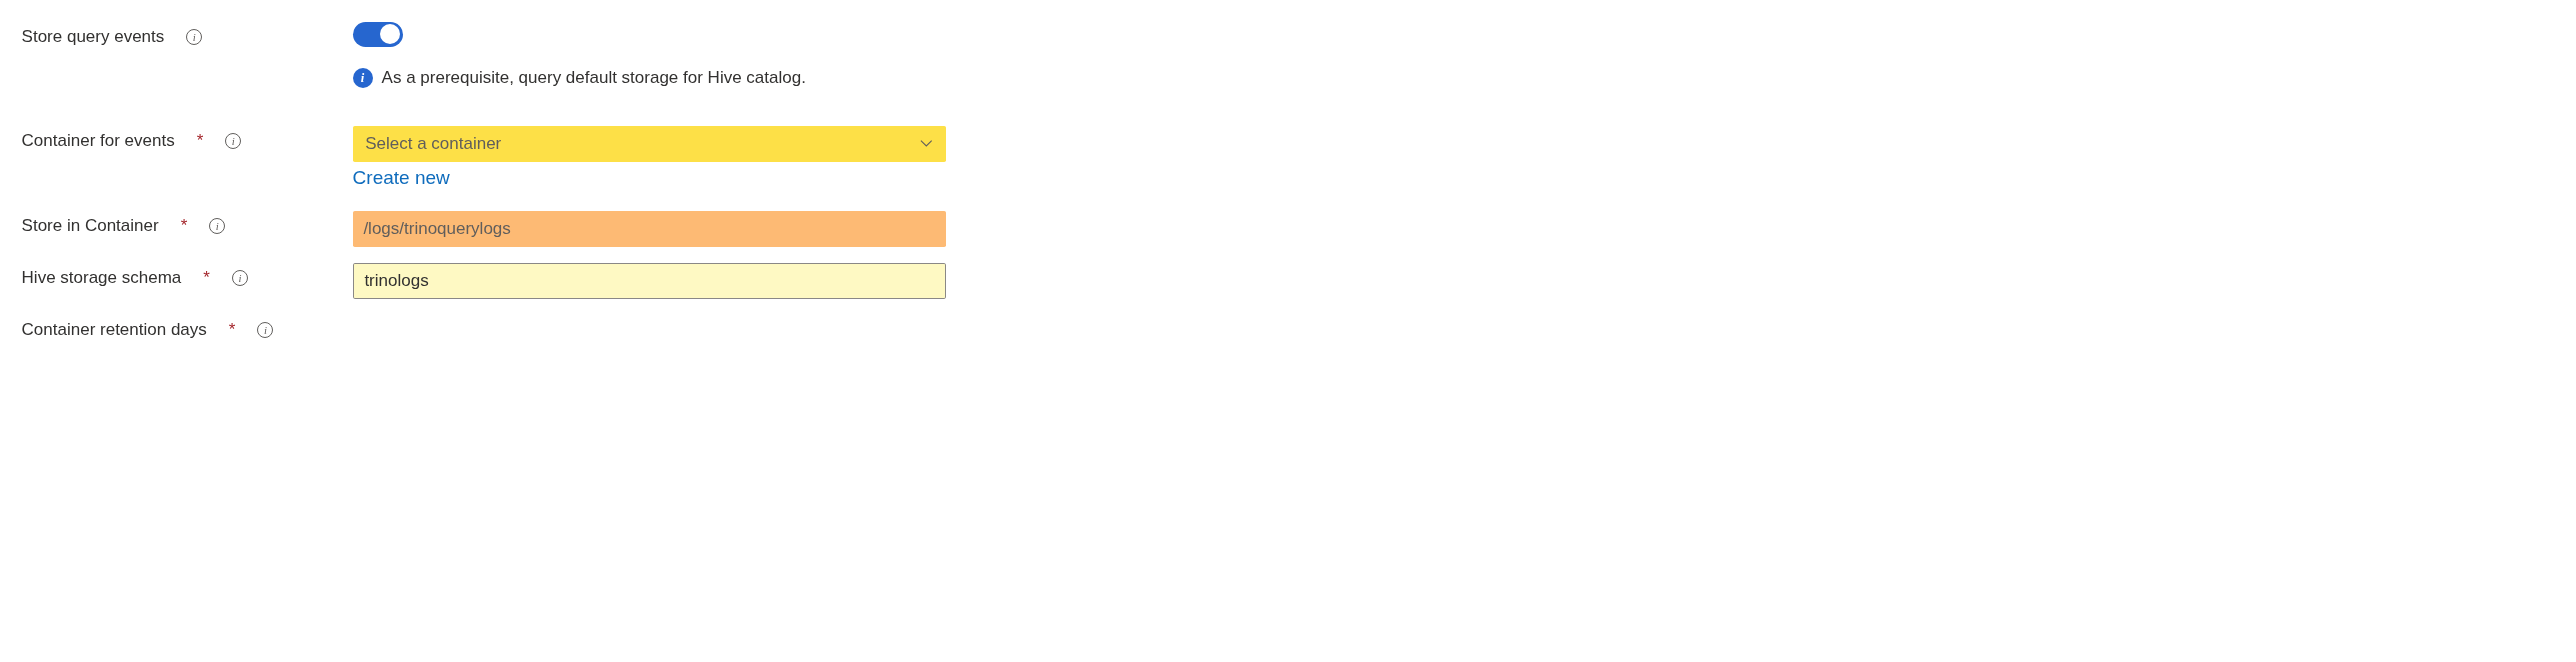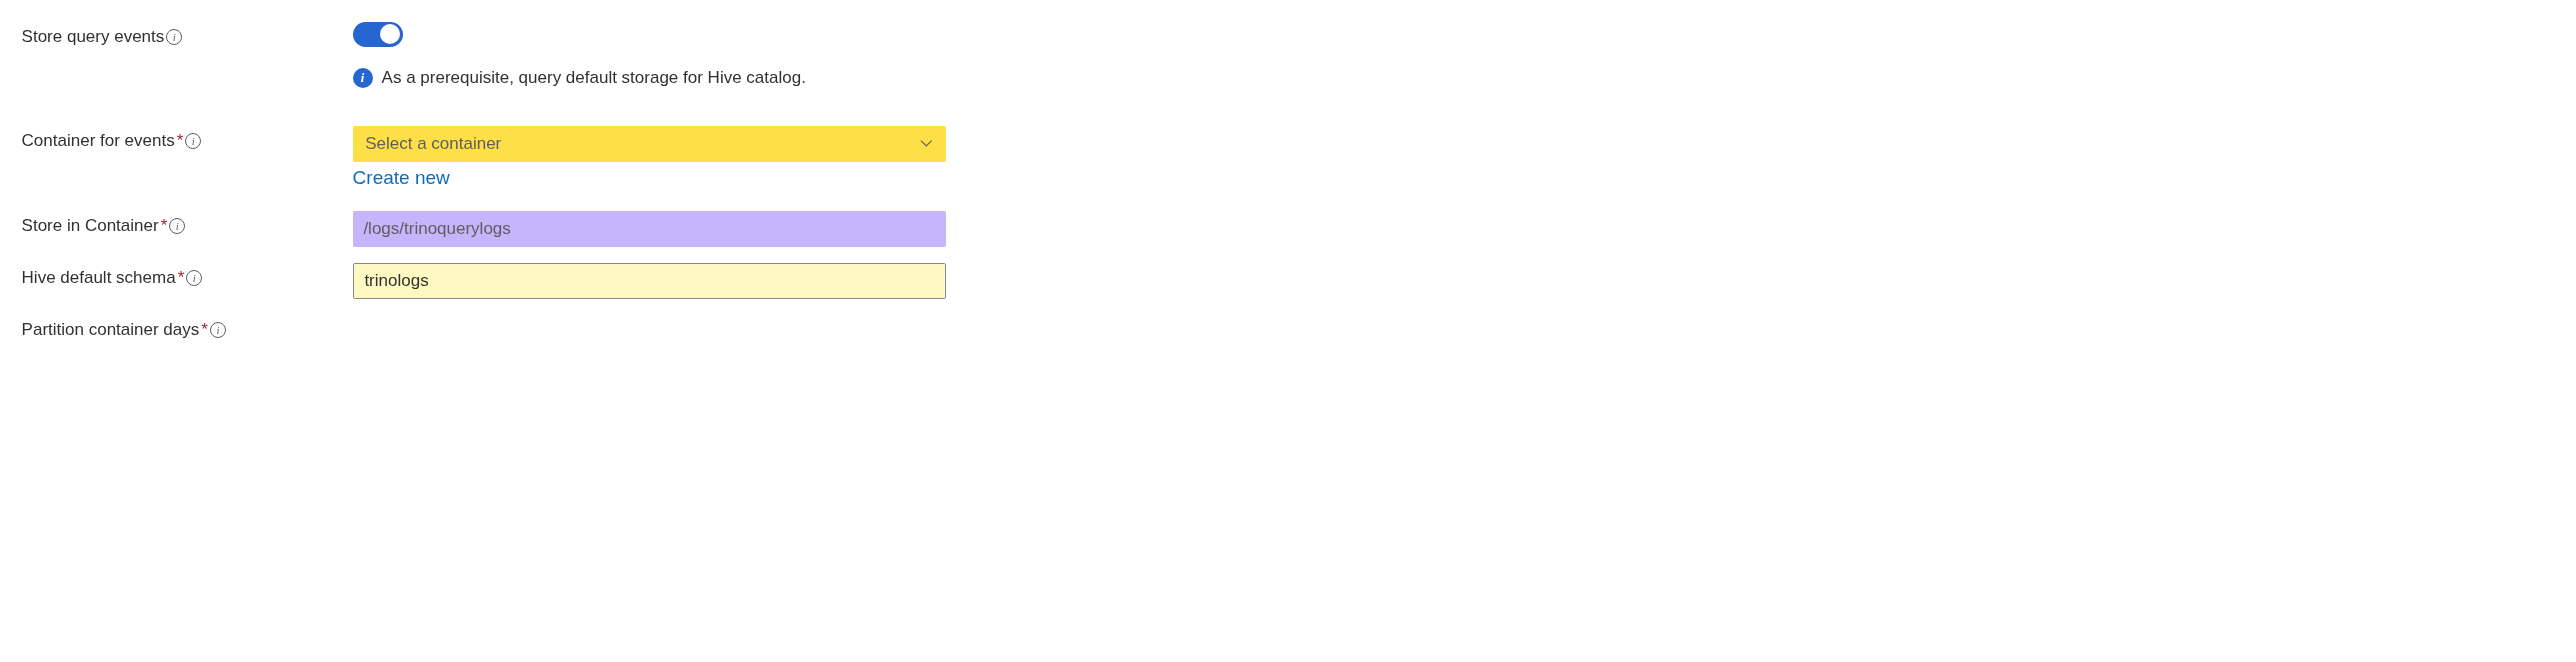"Store query events" .label-col { gap: 2px -> 22px }
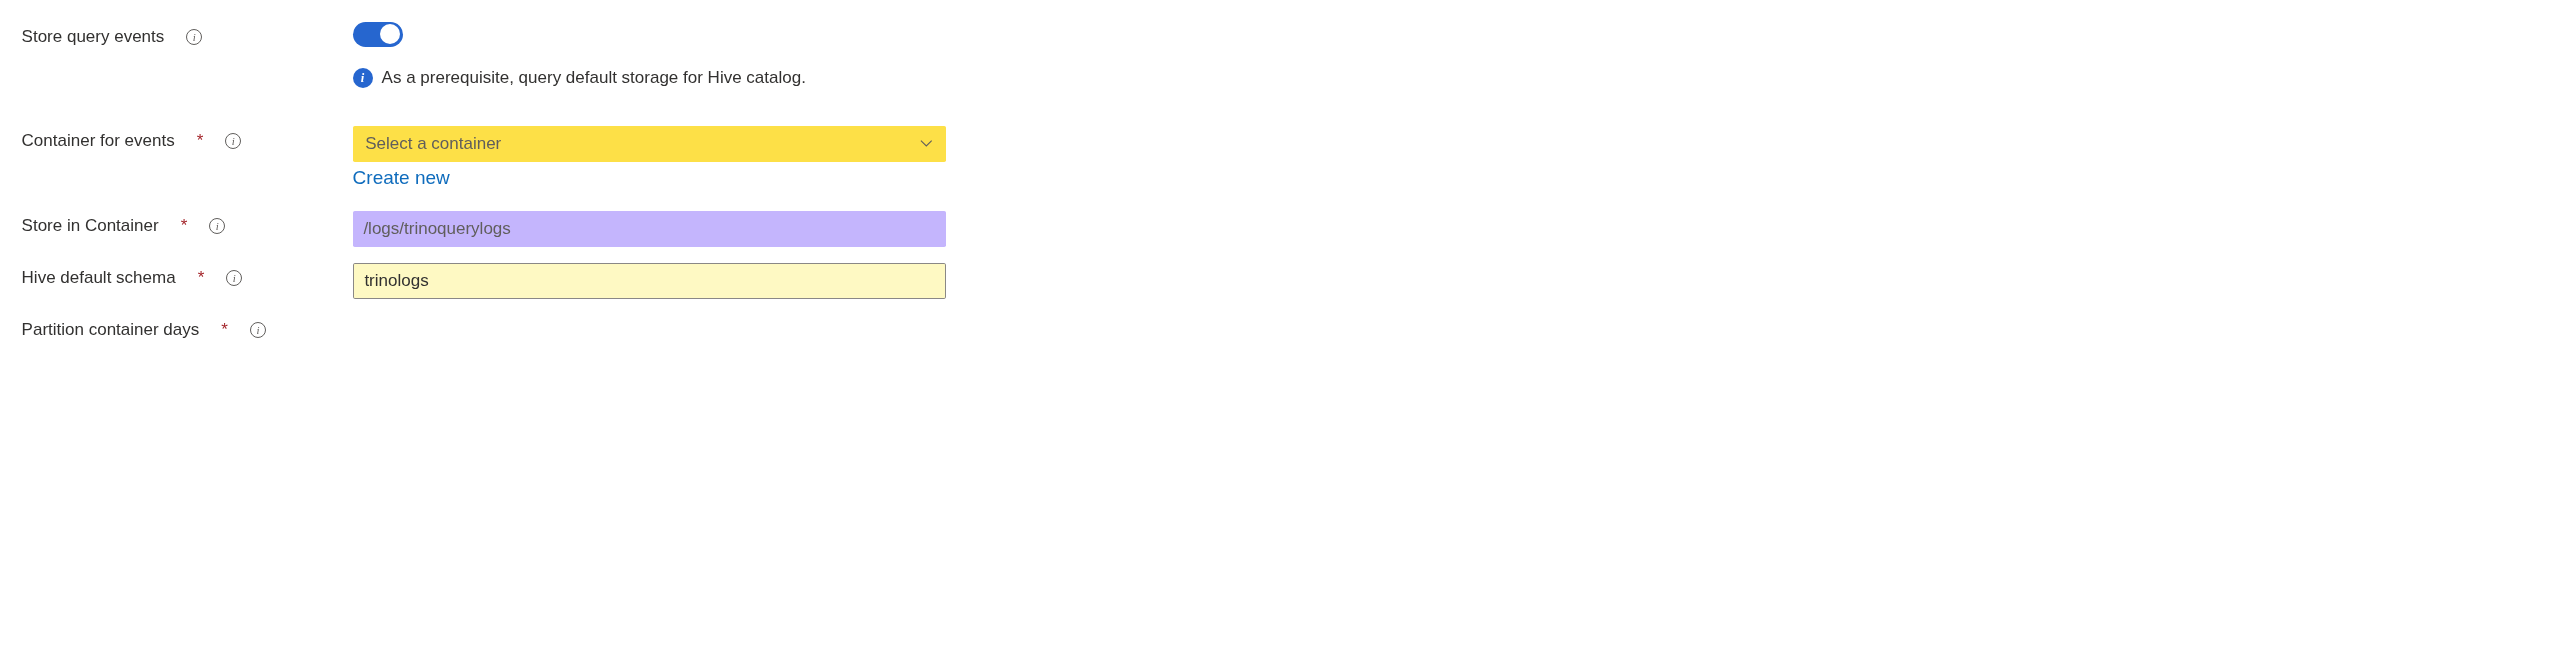"/logs/trinoquerylogs" .text-input.disabled { background: #c4b5fd -> #fdba74 }
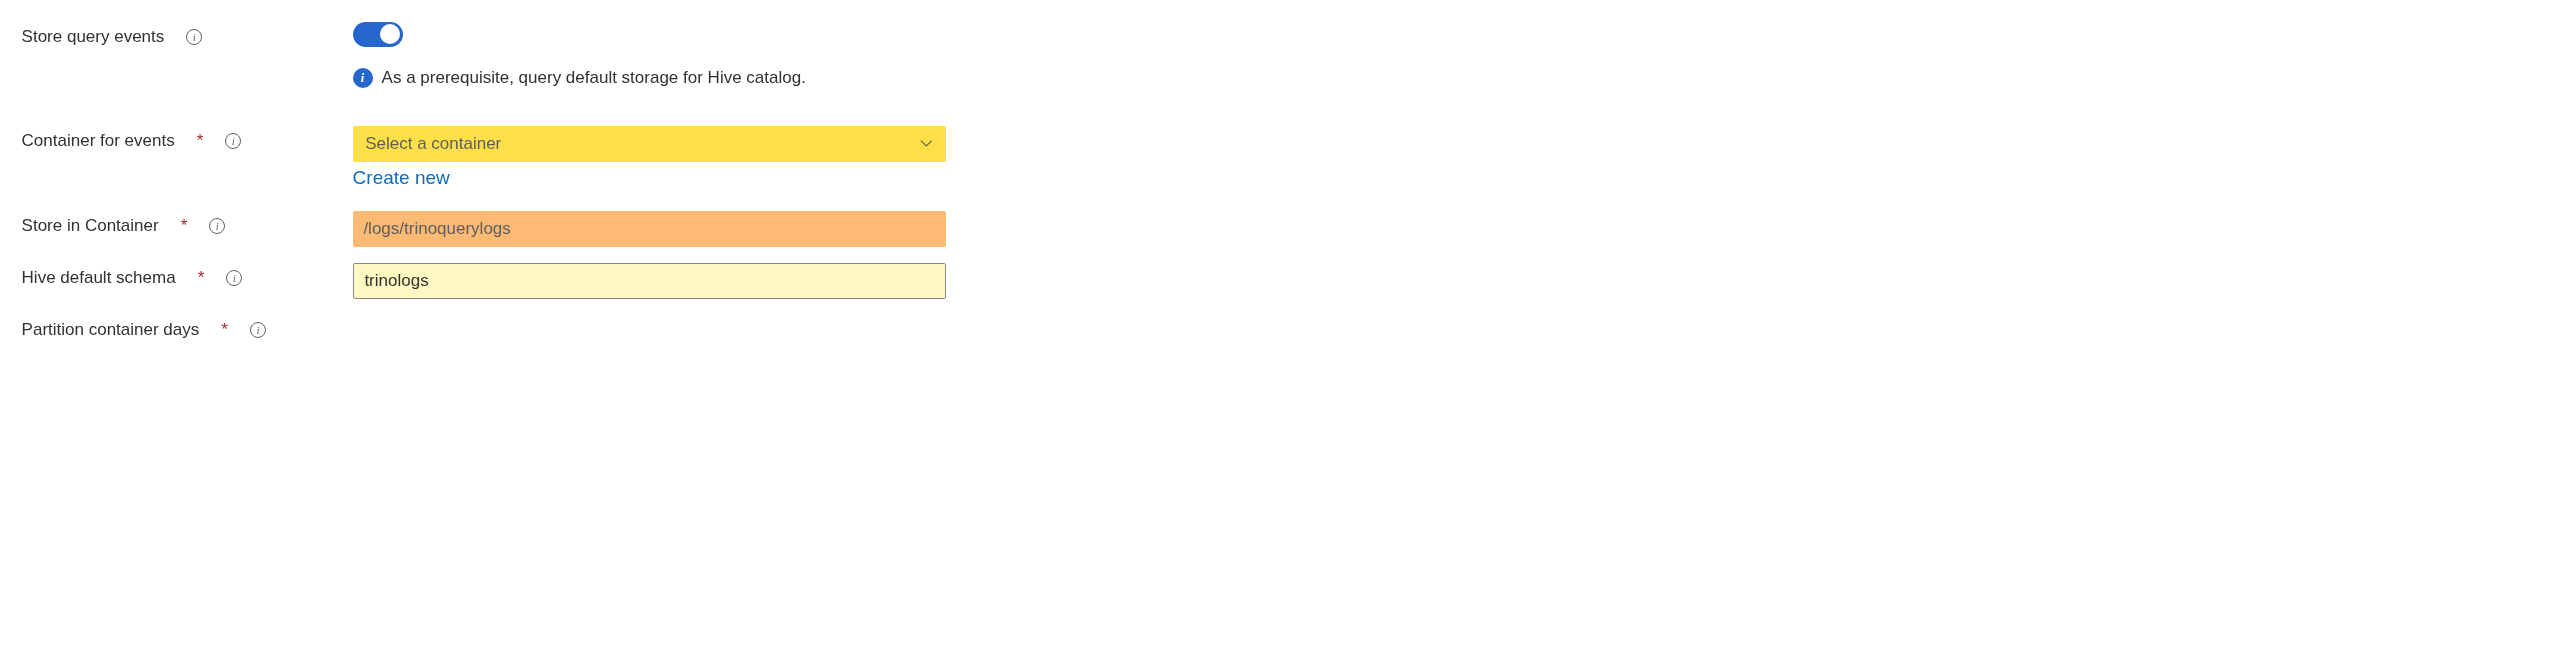"Hive default schema" span { text: default -> storage }
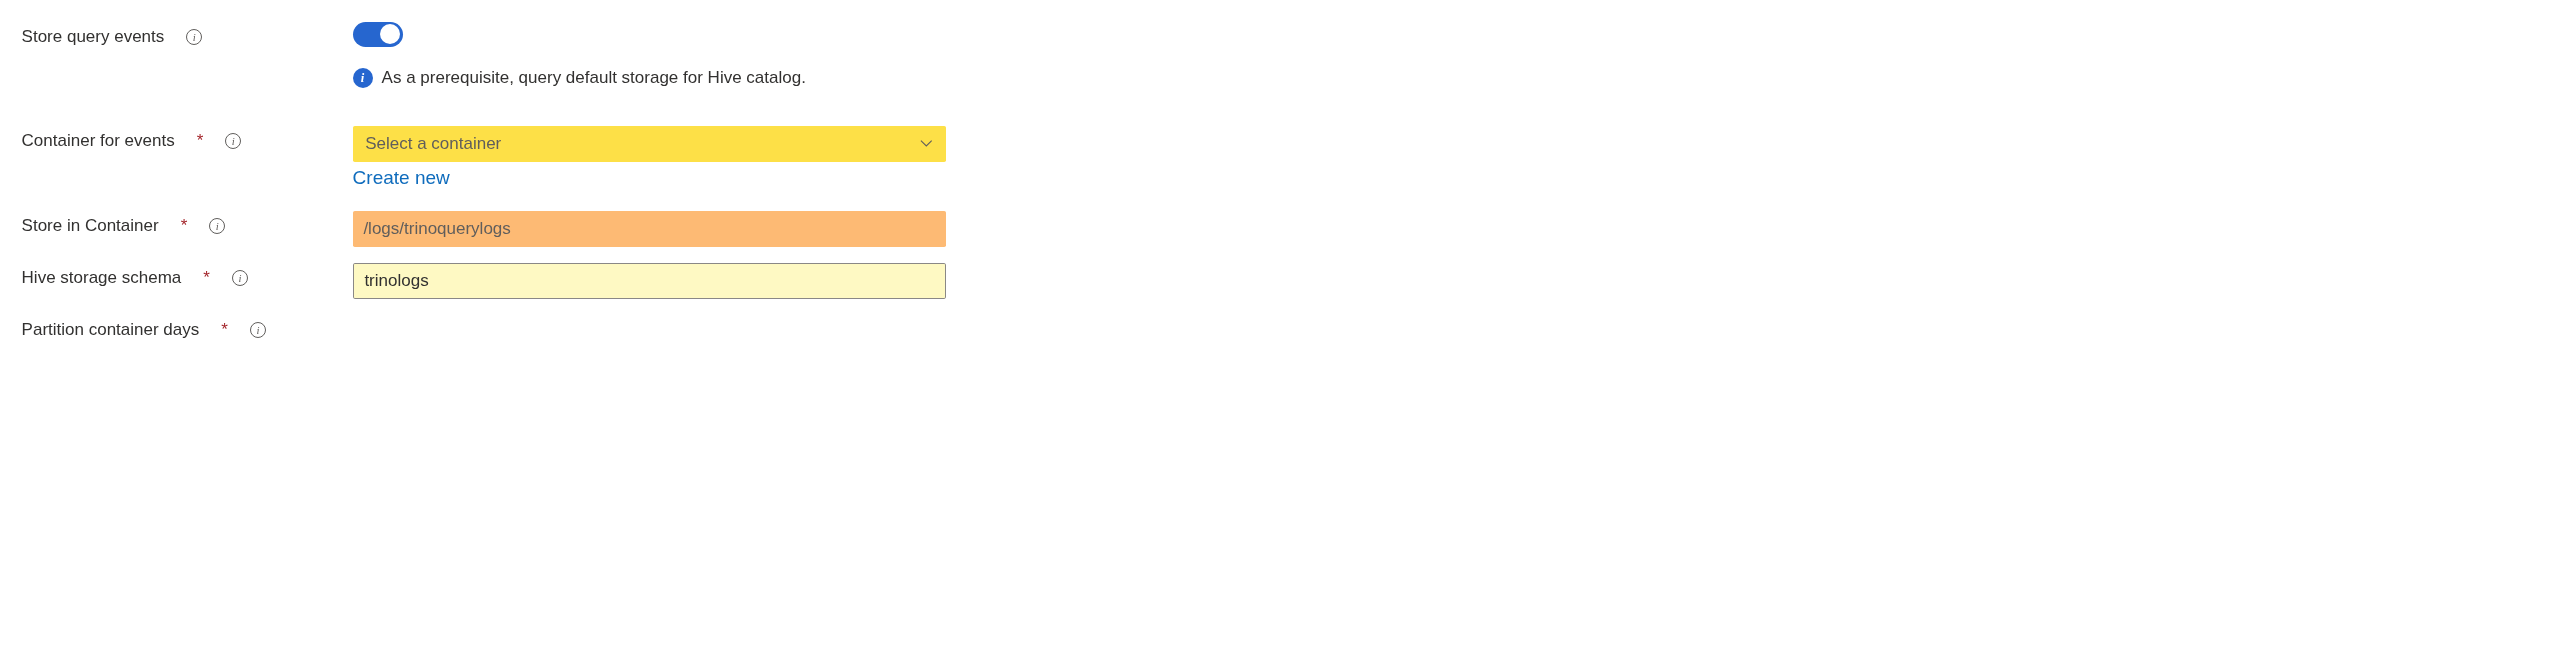"Partition container days" span { text: Partition container -> Container retention }
